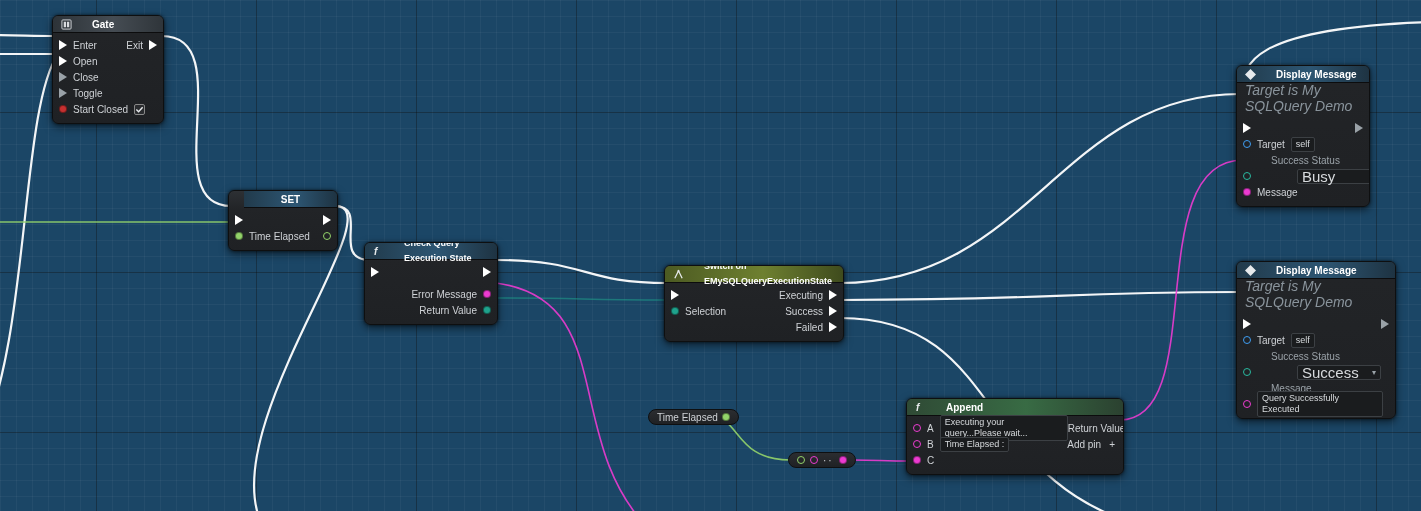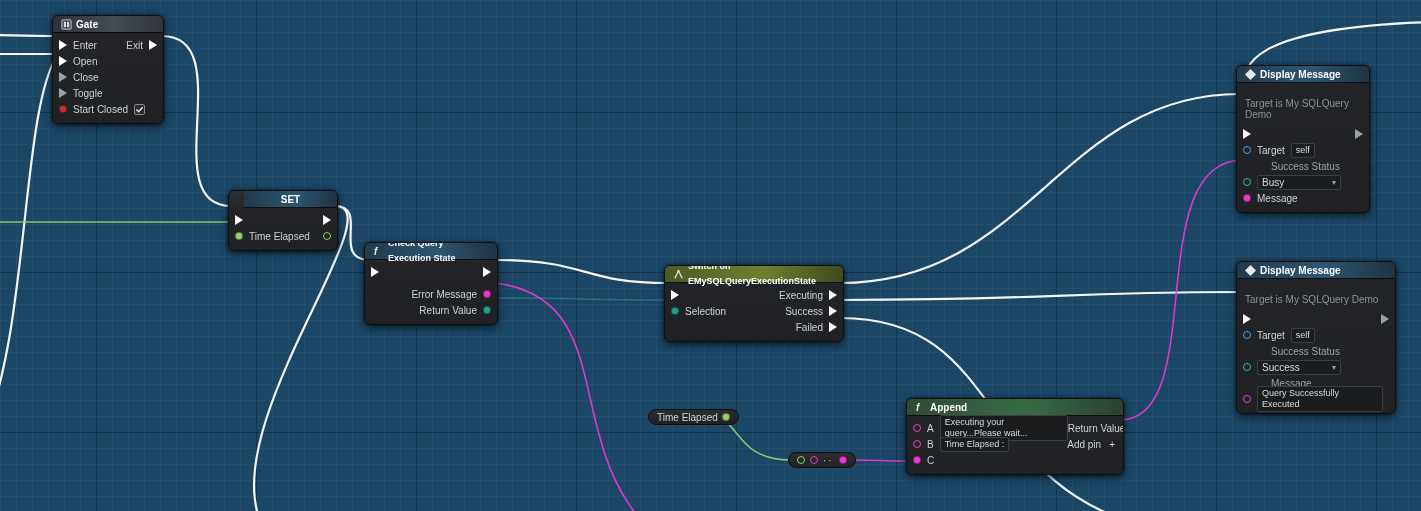"Gate" .hdr { gap: 4px -> 20px }
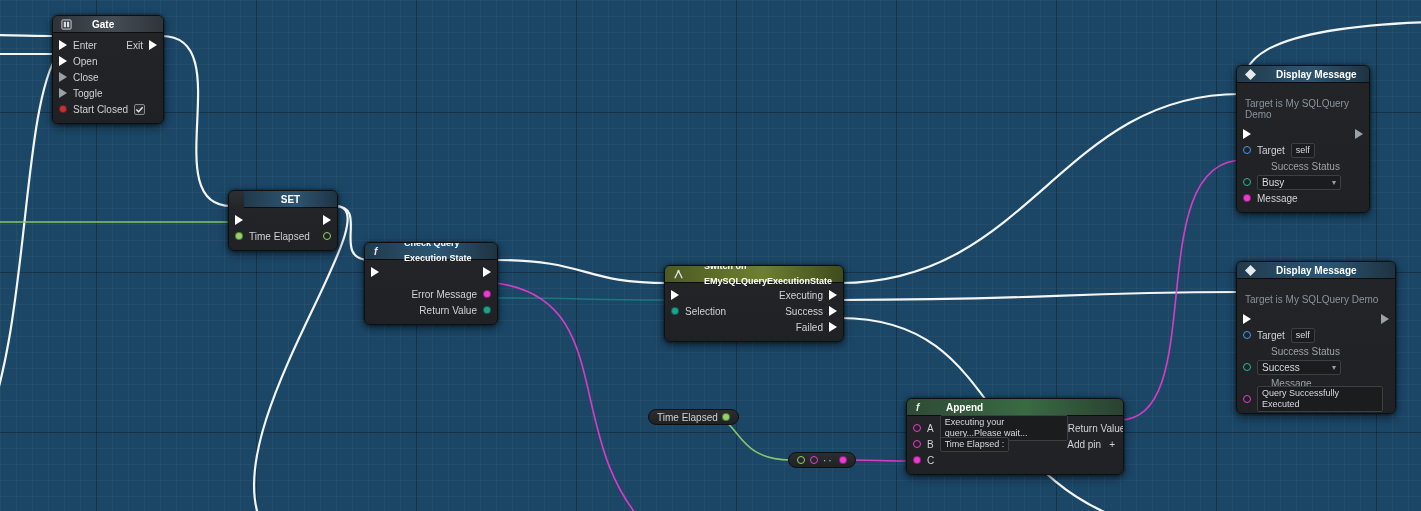"Target is My SQLQuery Demo" .sub { font-size: 10px -> 14px; font-style: none -> italic; padding: 16px 8px 2px -> 0 8px 2px }
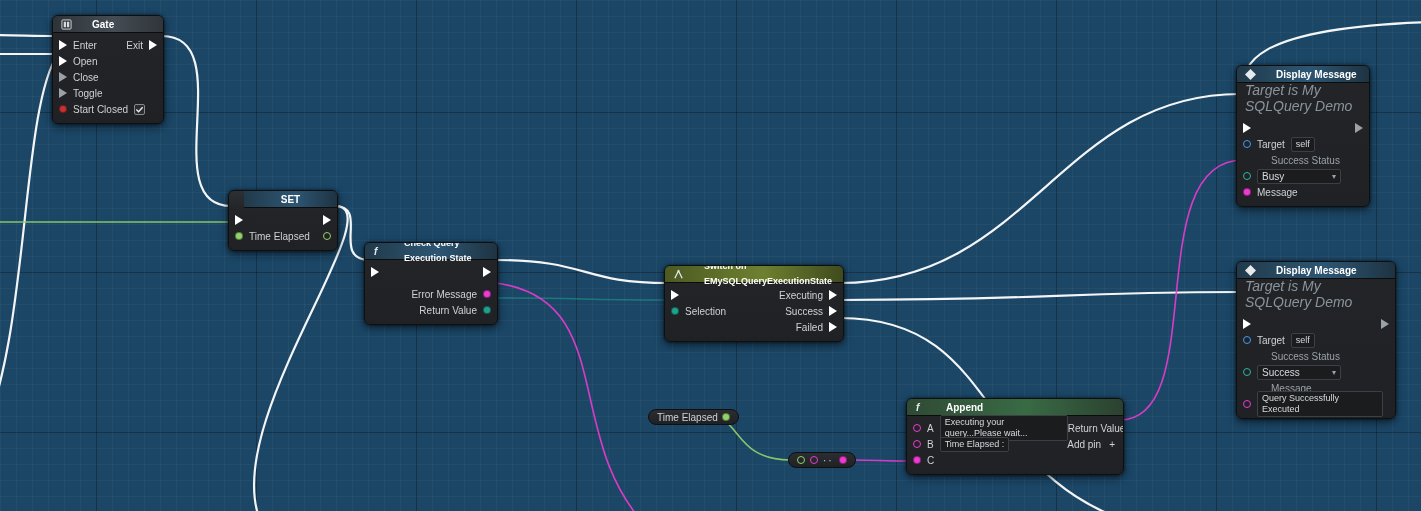"Busy" .dropdown { font-size: 10px -> 15px; margin-left: none -> 40px }
